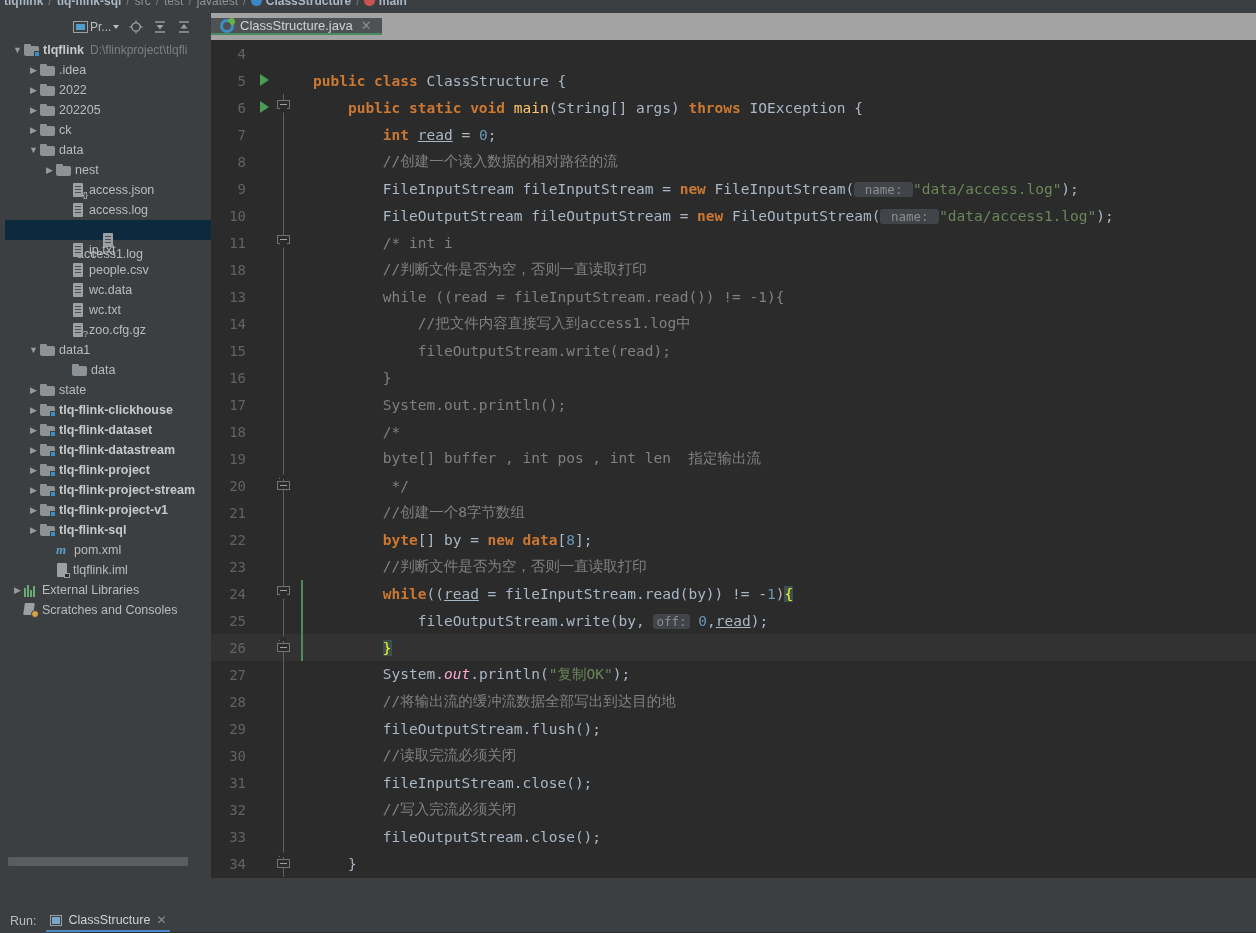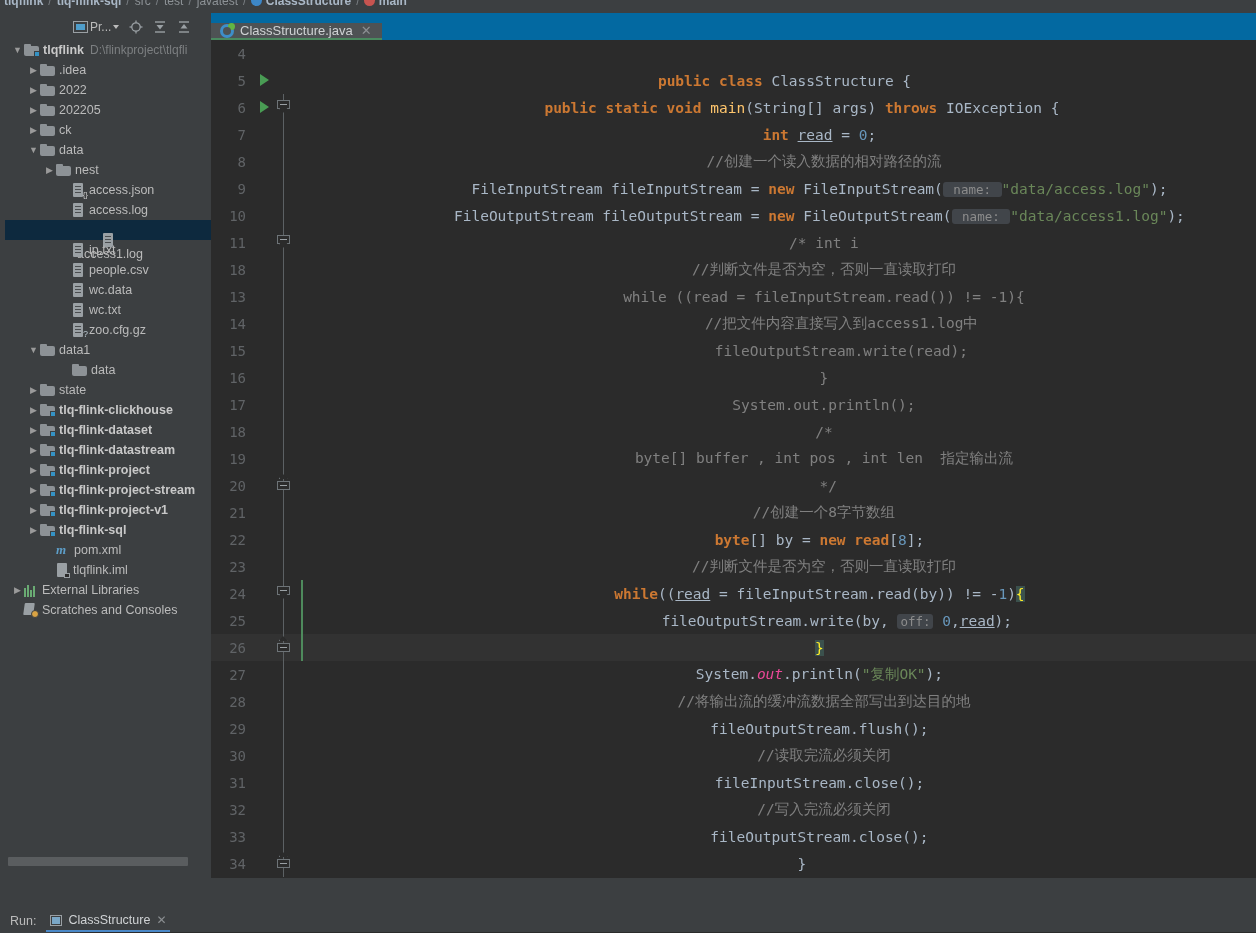"ClassStructure.java" .tabbar { align-items: flex-end -> center; background: #0369a1 -> #a3a3a3 }
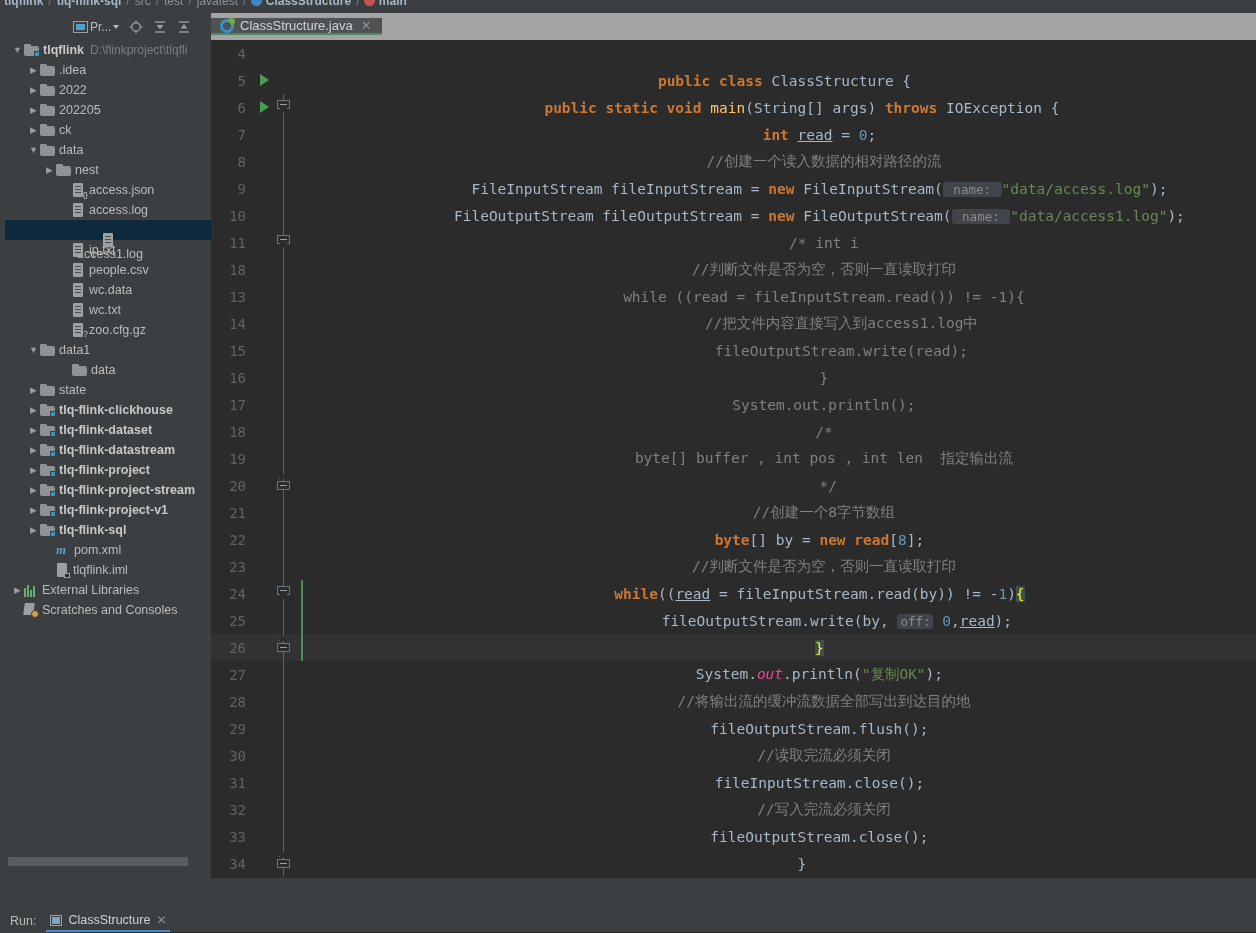"public class ClassStructure {" .code-text { text-align: center -> none }
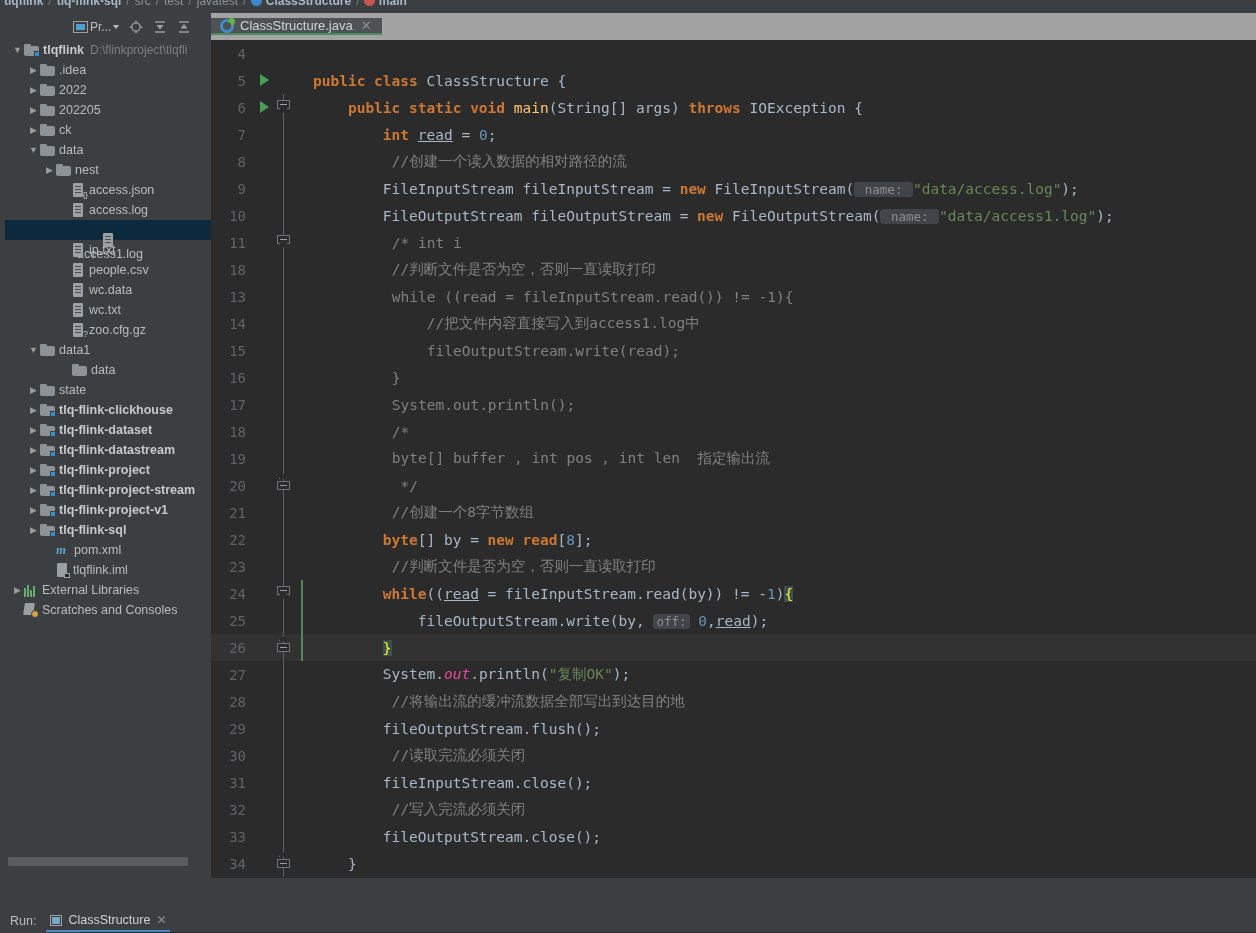"//创建一个读入数据的相对路径的流" .cmt { margin-left: 9px -> none }
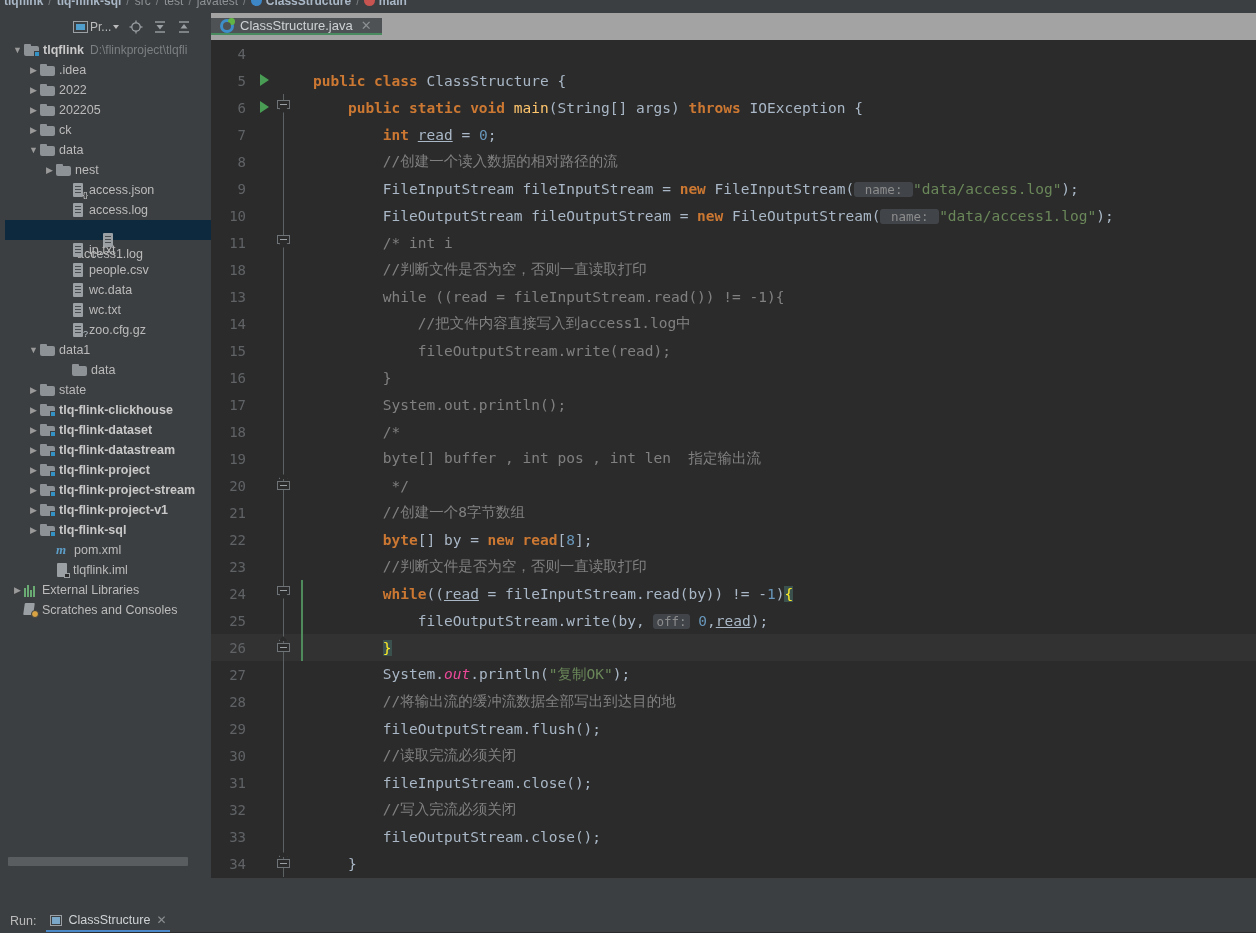"new read" span.kw { text: read -> data }
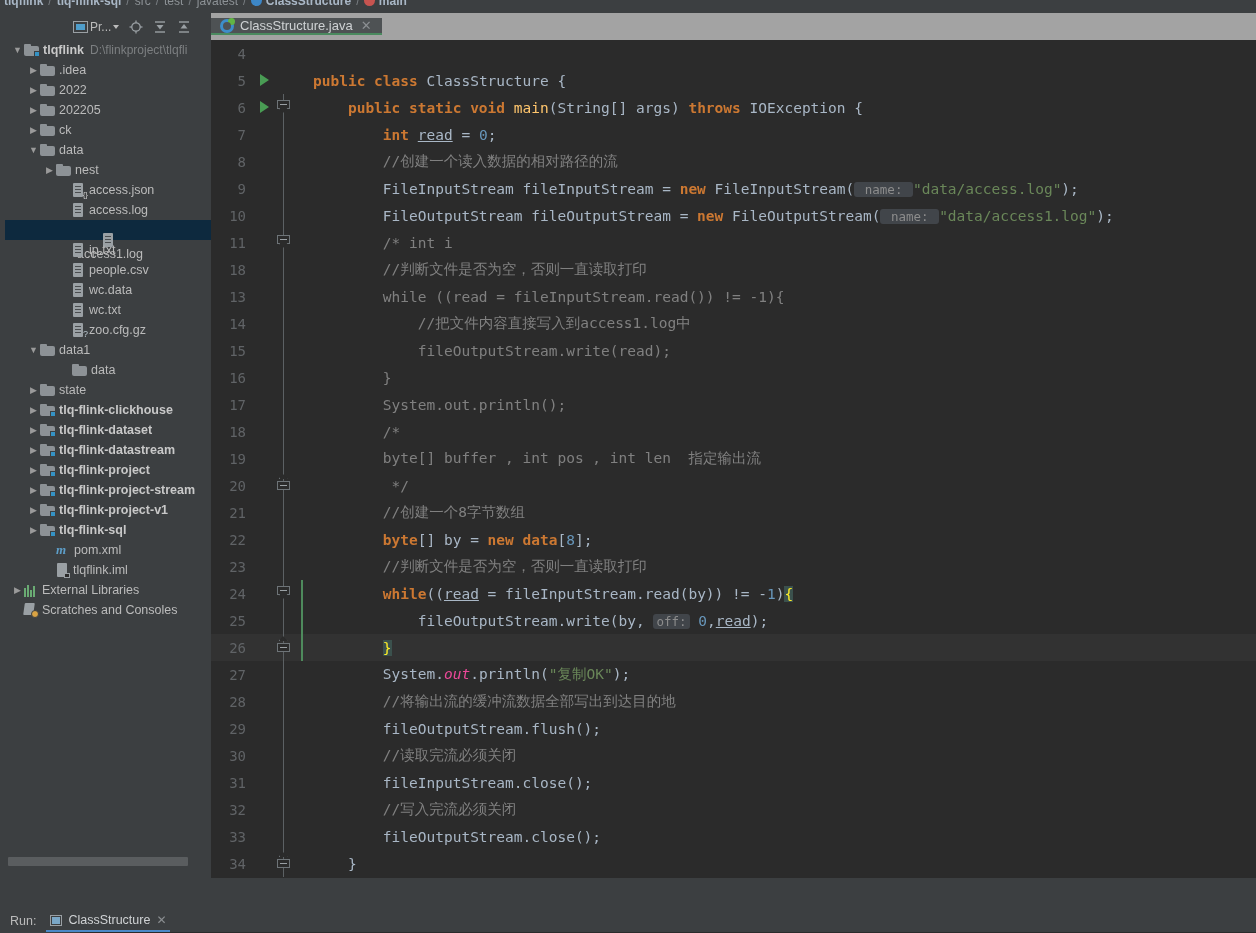"out" .fld { color: #ec4899 -> #f9a8d4 }
